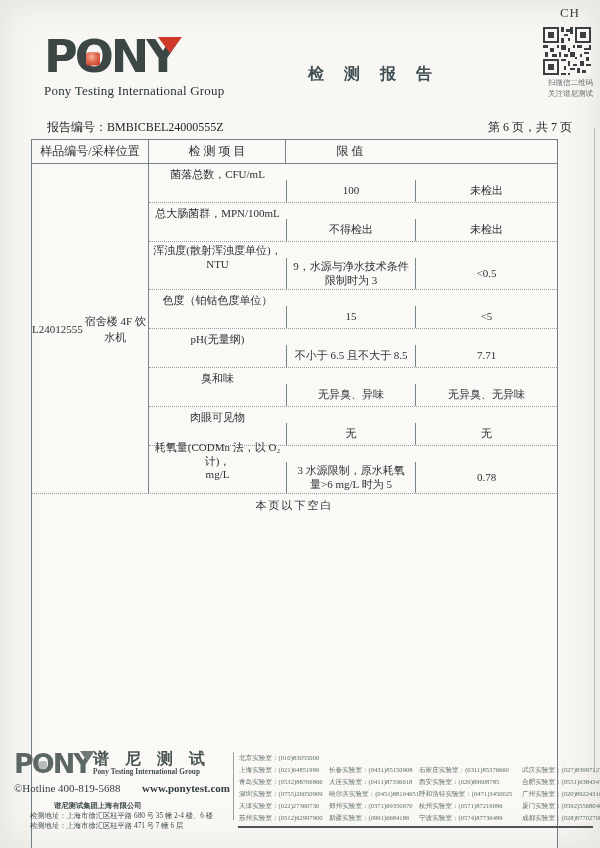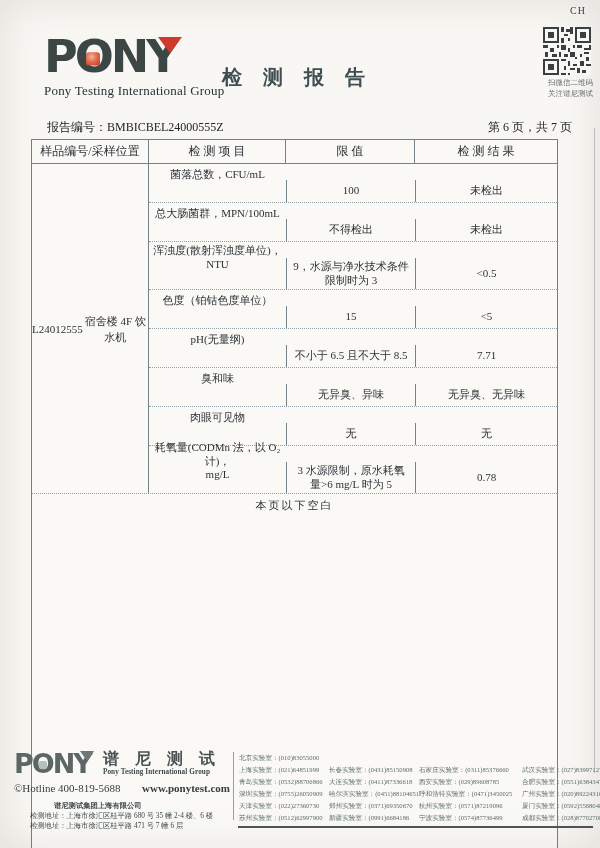"CH" .corner-ch { font-size: 10px -> 13px; right: 14px -> 20px }
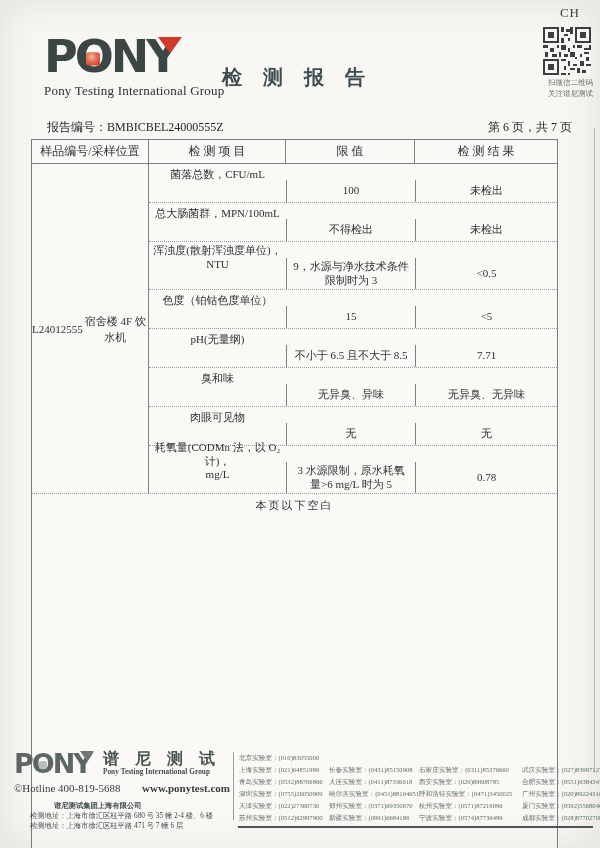"检 测 报 告" .doc-title { font-size: 20px -> 16px; left: 222px -> 240px; text-align: left -> right }
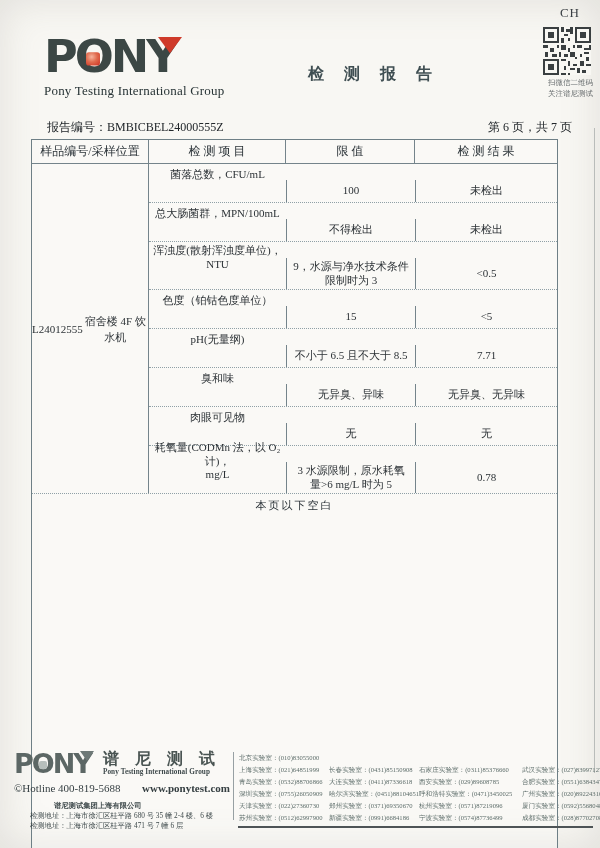"检 测 结 果" div.hc { html: <div>检 测 结 果</div> -> none }
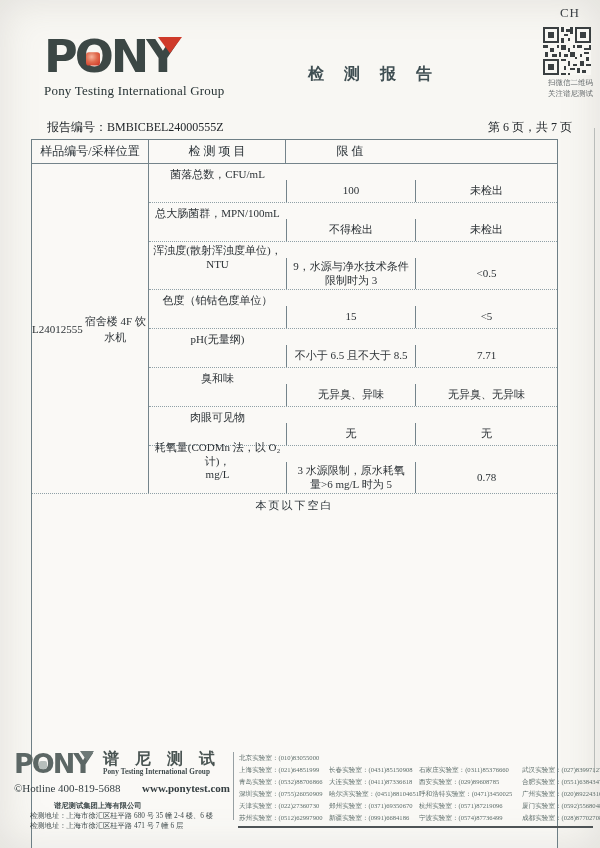"谱 尼 测 试" .f-brand { margin-left: 12px -> 2px }
